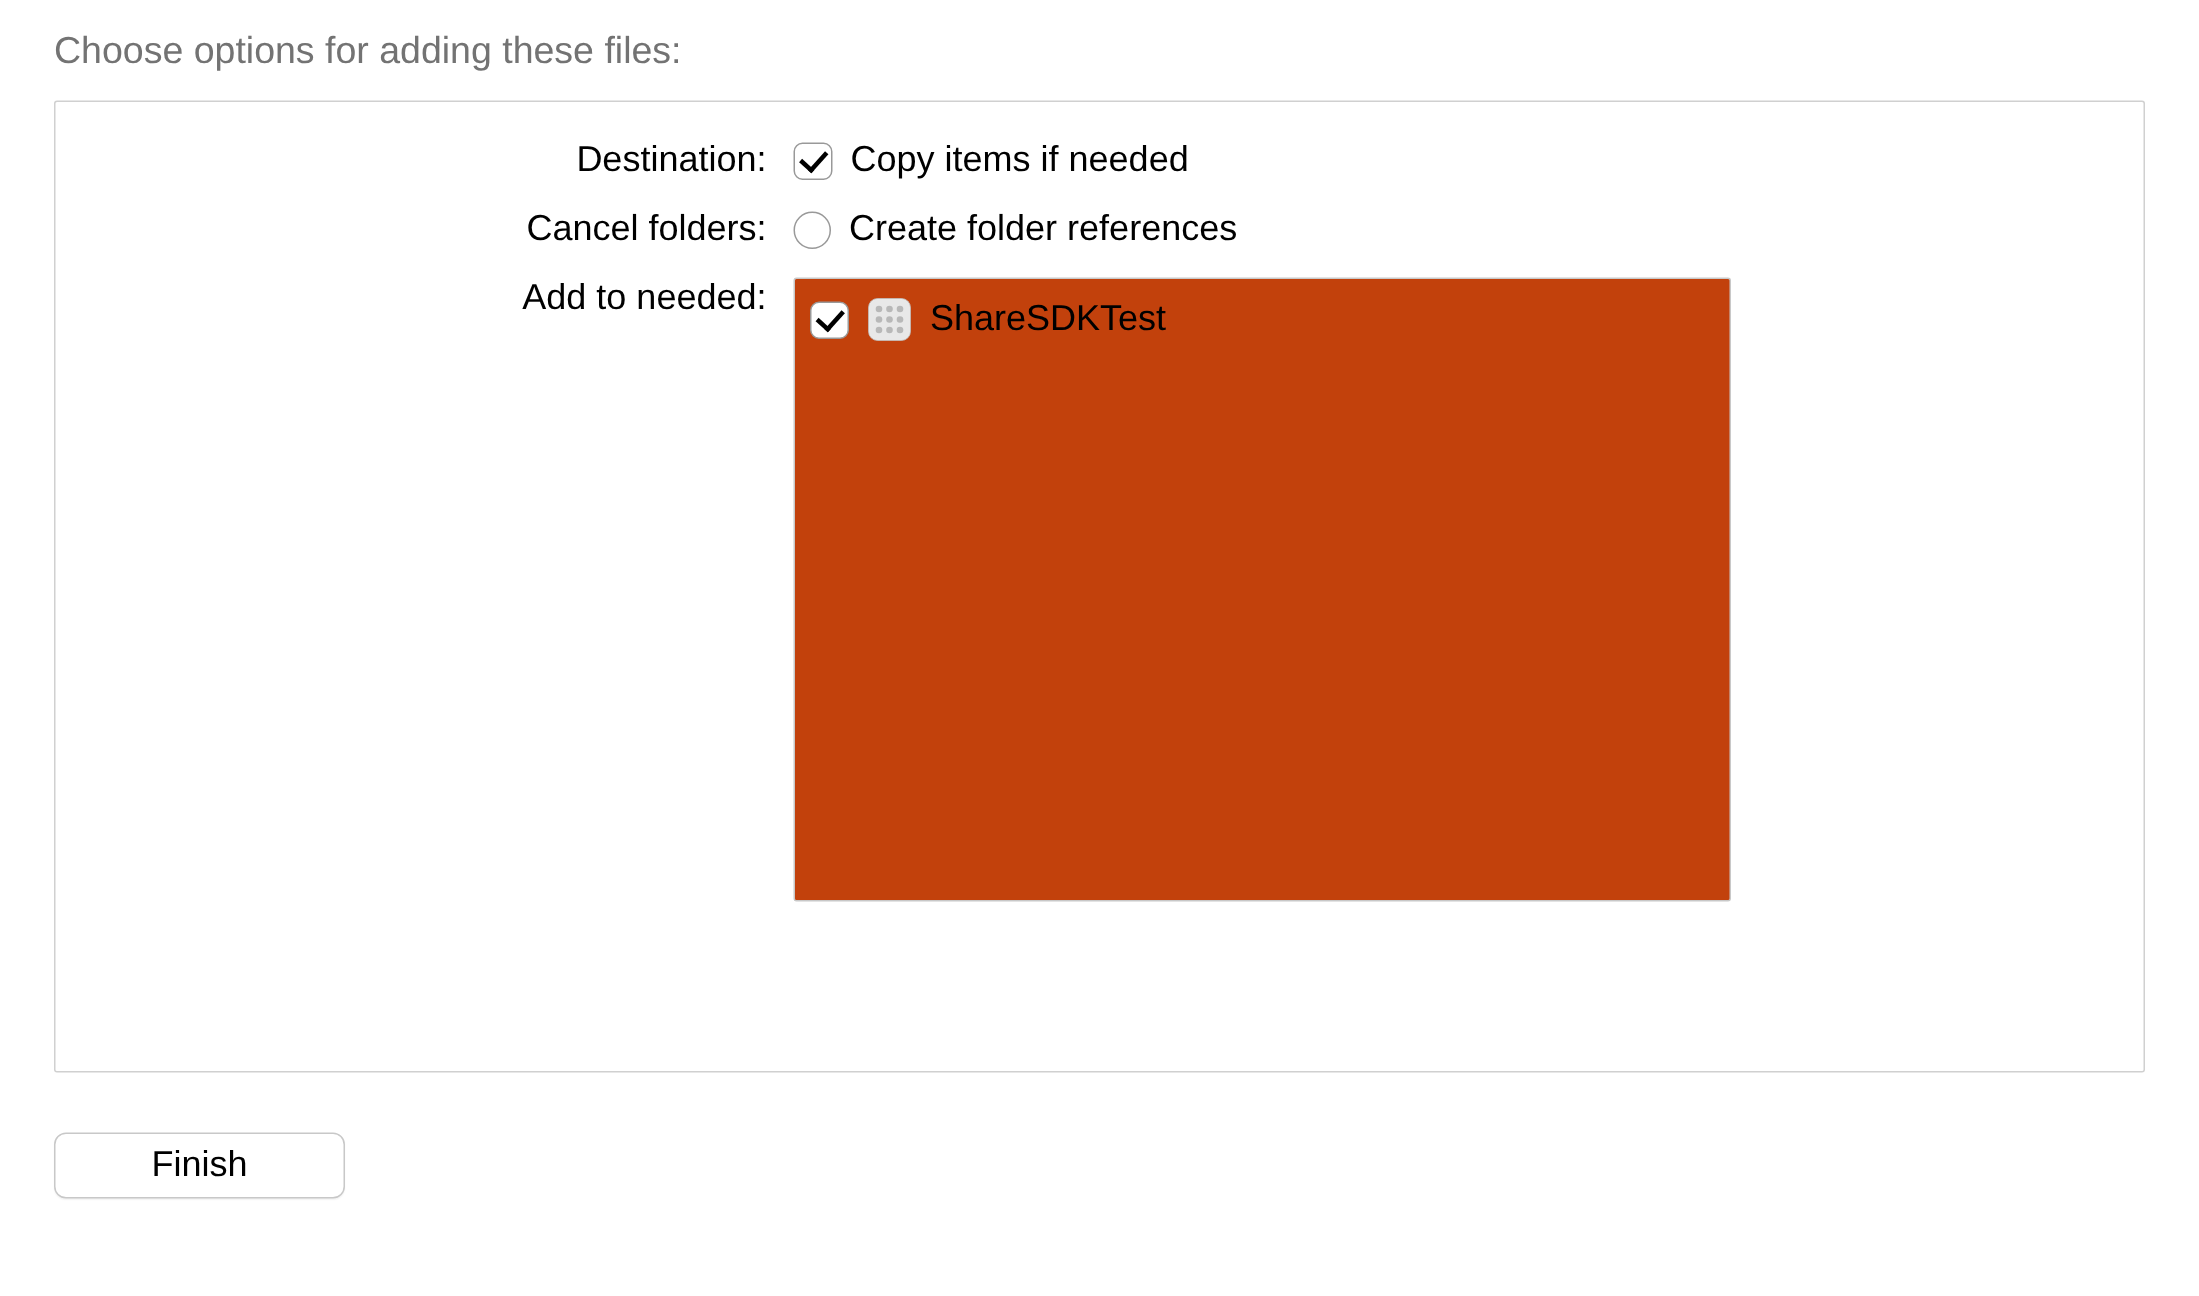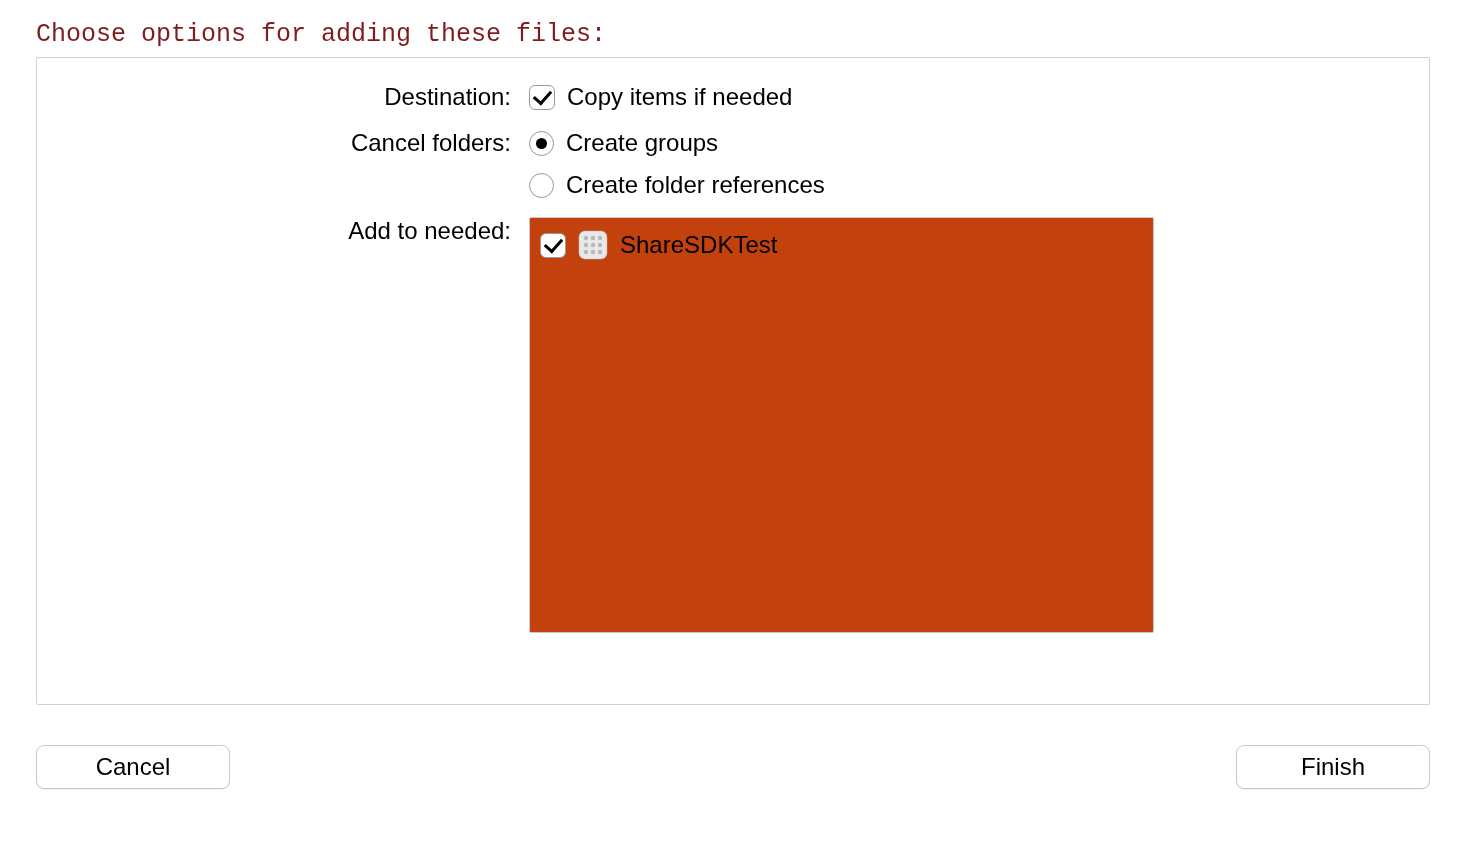"Choose options for adding these" .title { color: #7f1d1d -> #737373; font-family: Liberation Mono, monospace -> none; margin-bottom: 8px -> 18px }
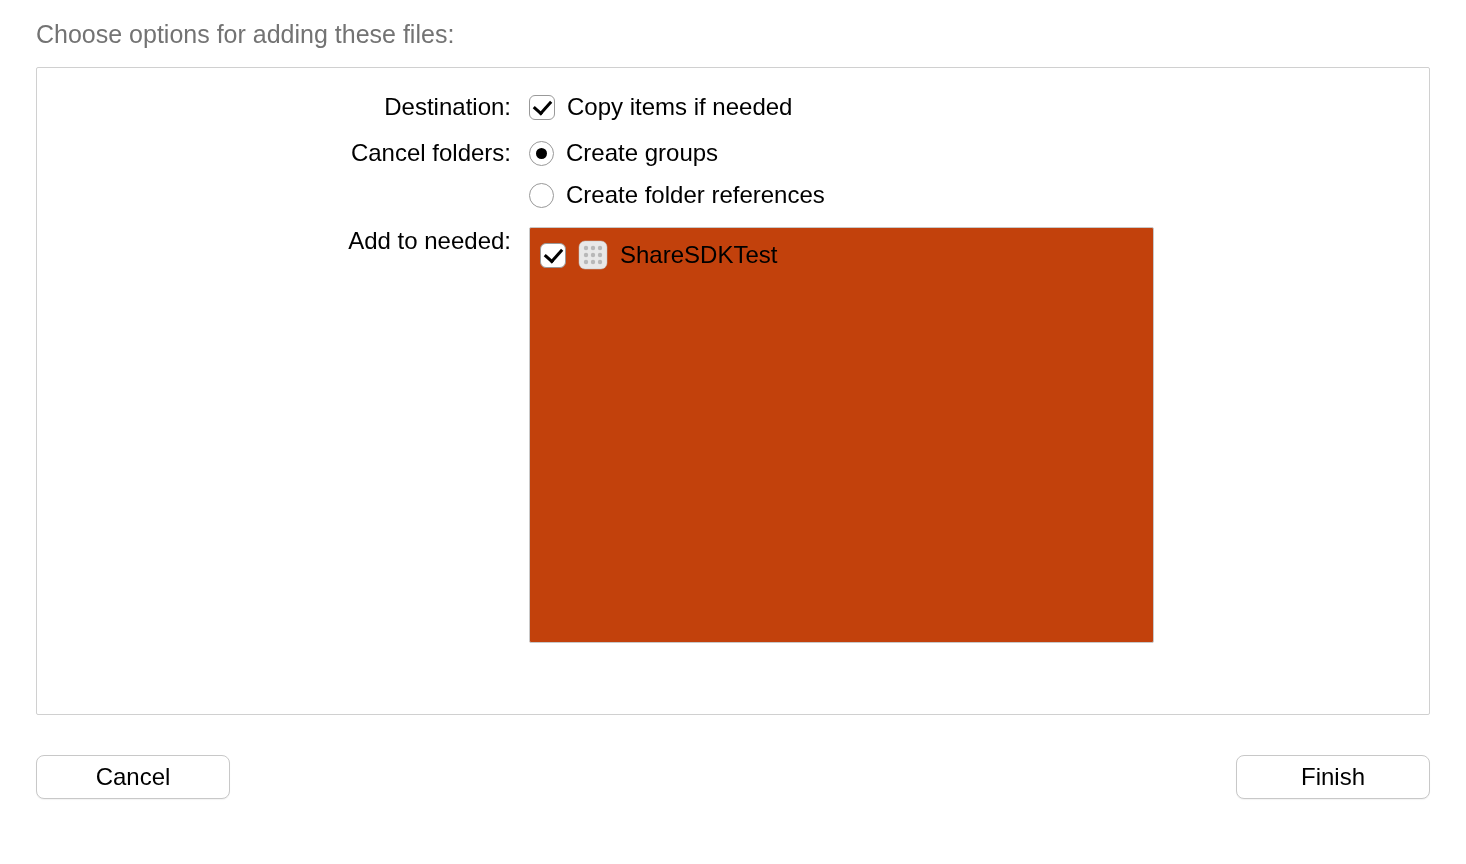"Create groups" div.control-line { html: <div> <div></div> <span>Create groups</span> </div> -> none }
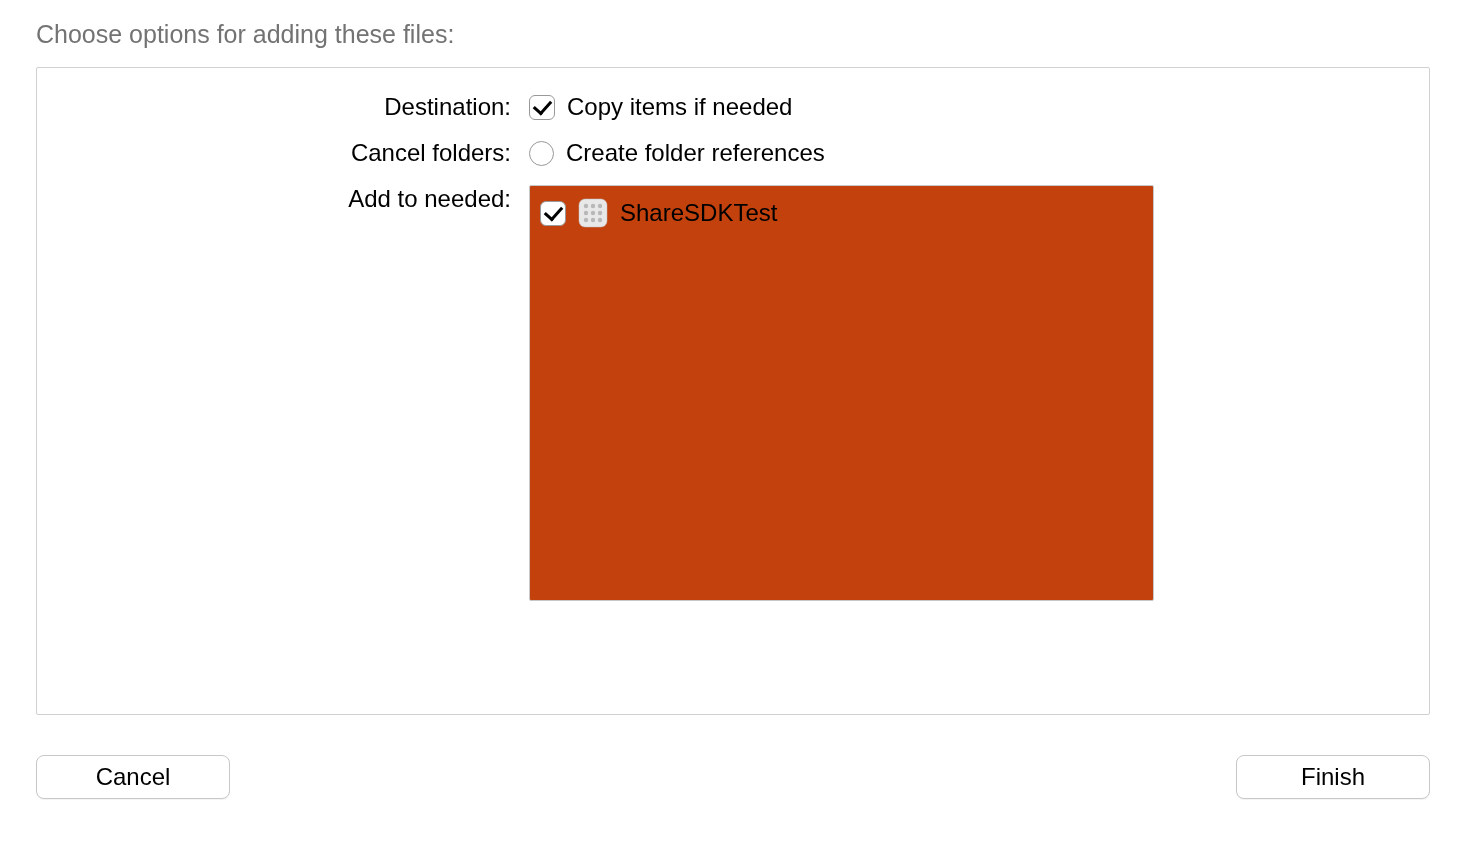"Cancel" button.btn { html: <button>Cancel</button> -> none }
